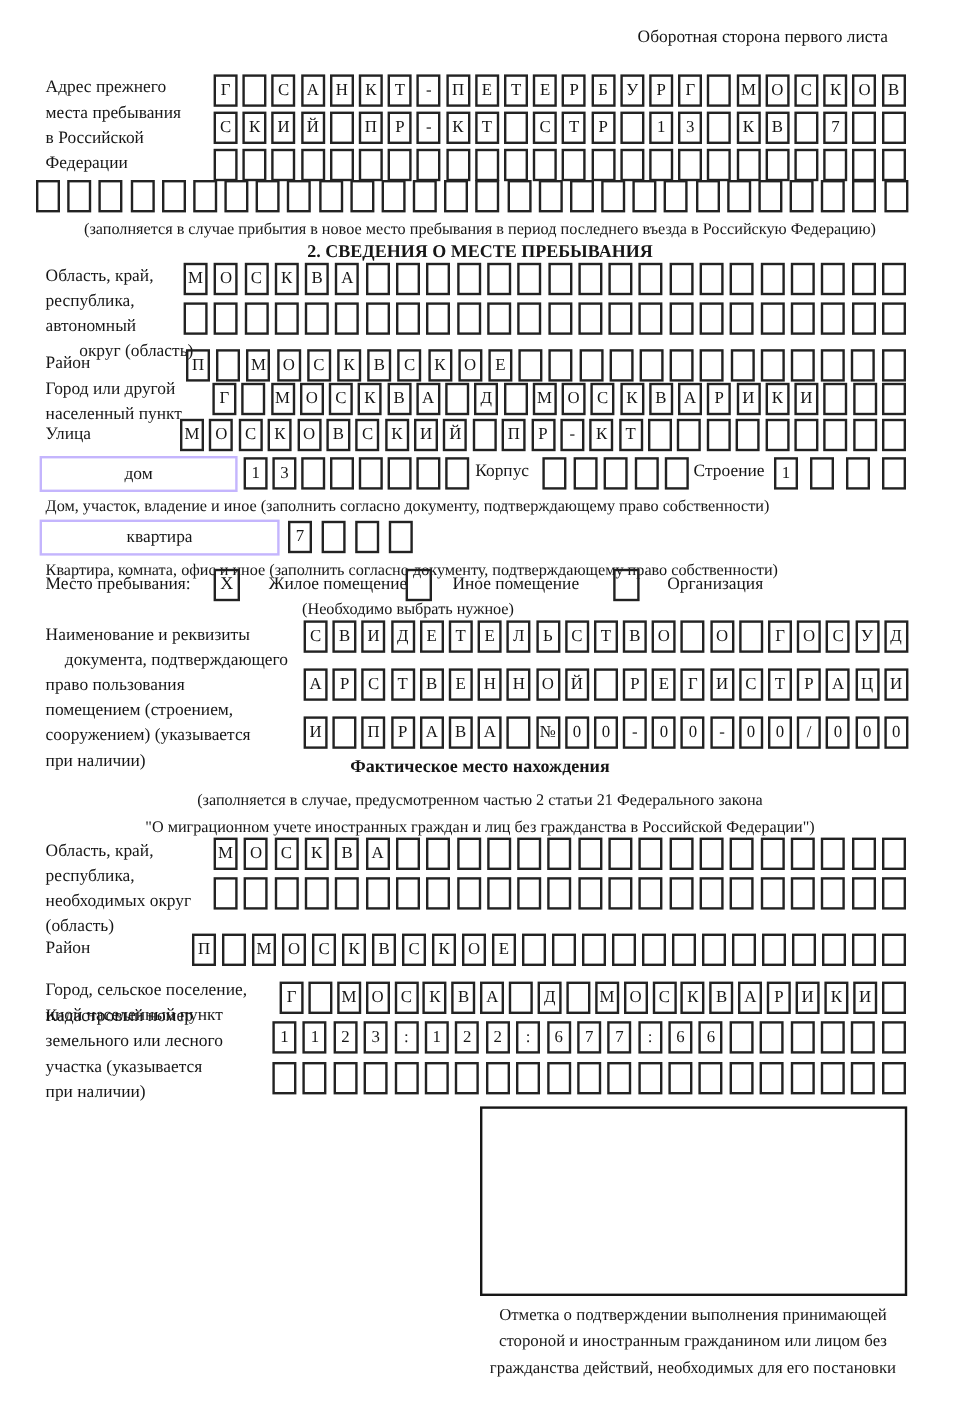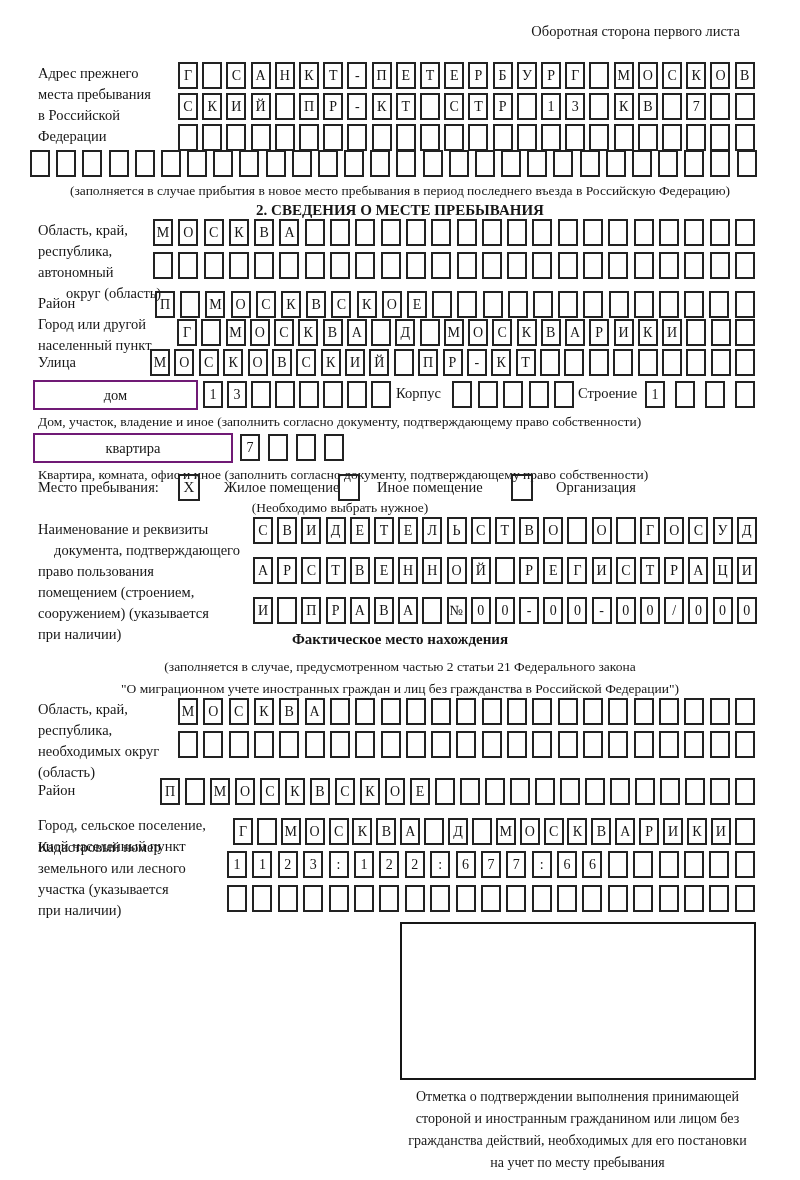"дом" .widebox { border: 2px solid #701a75 -> 2px solid #c4b5fd }
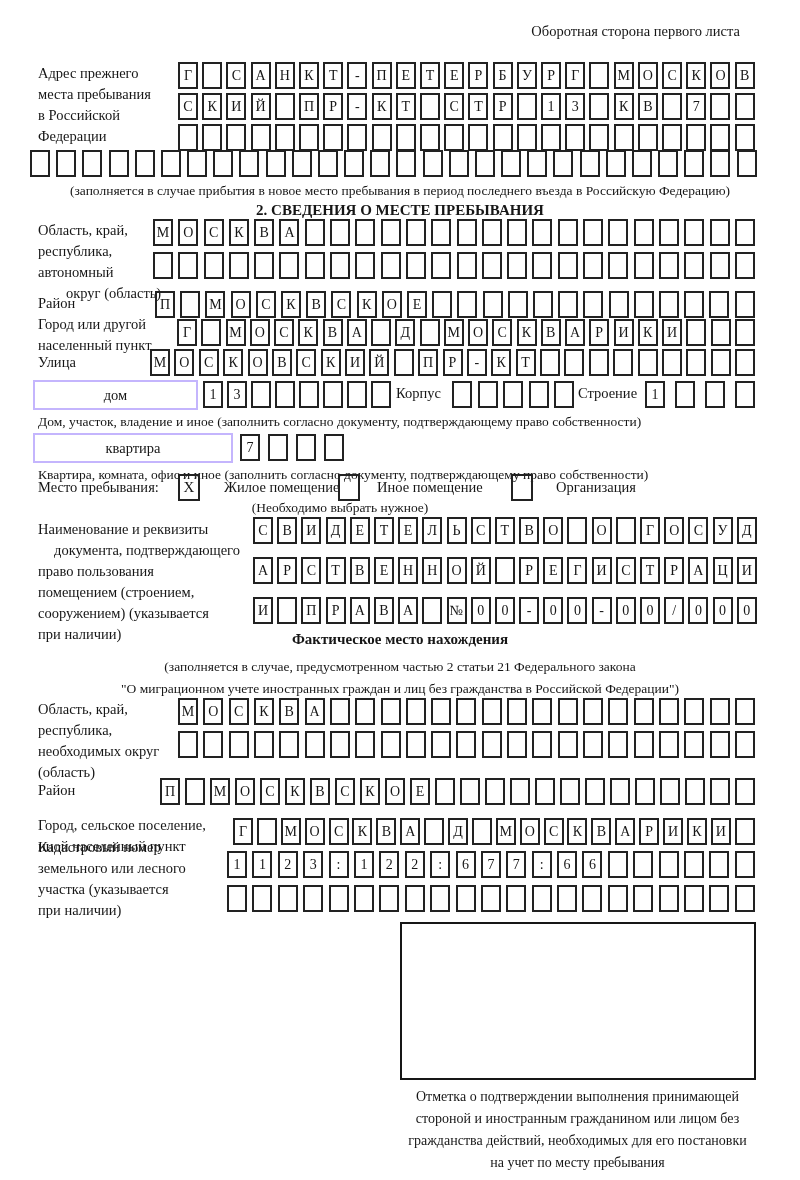"на учет по месту пребывания" div.cap { html: <div>на учет по месту пребывания</div> -> none }
